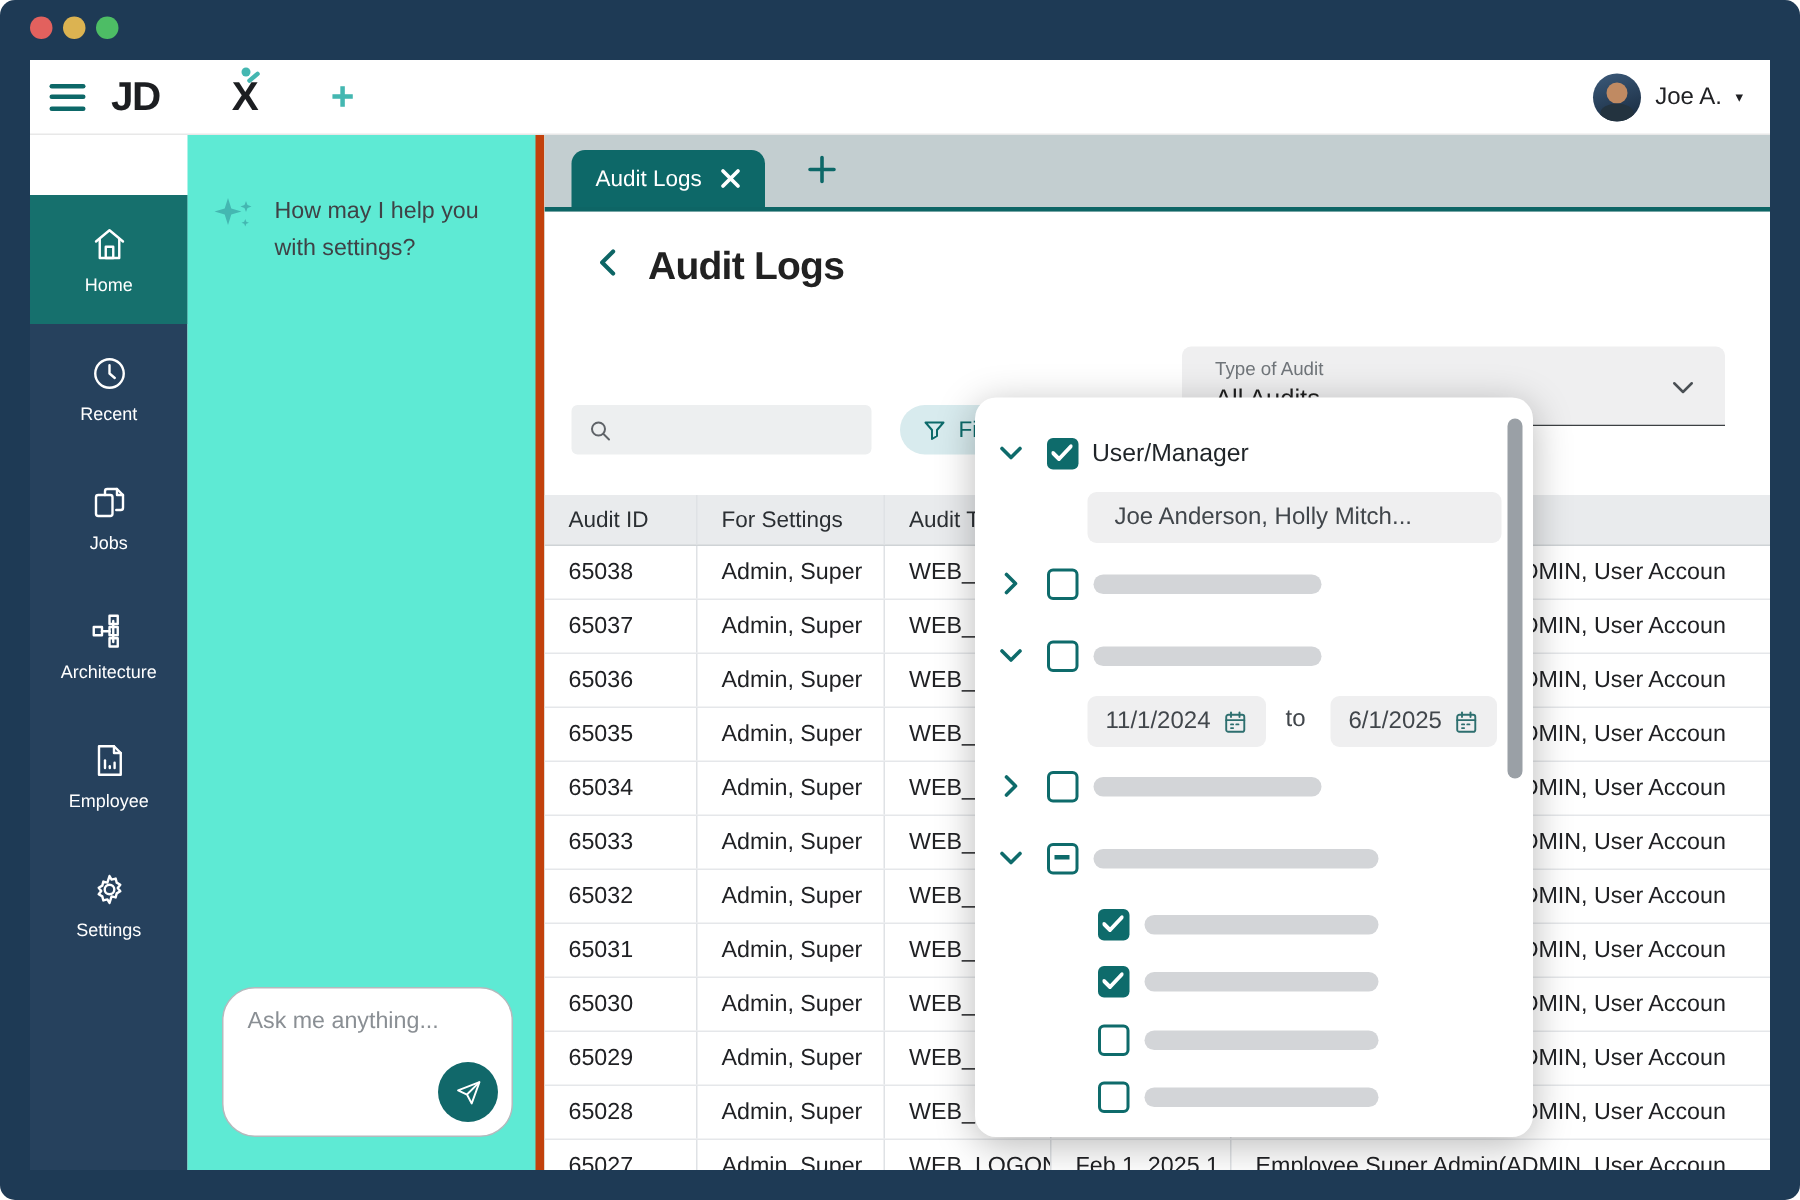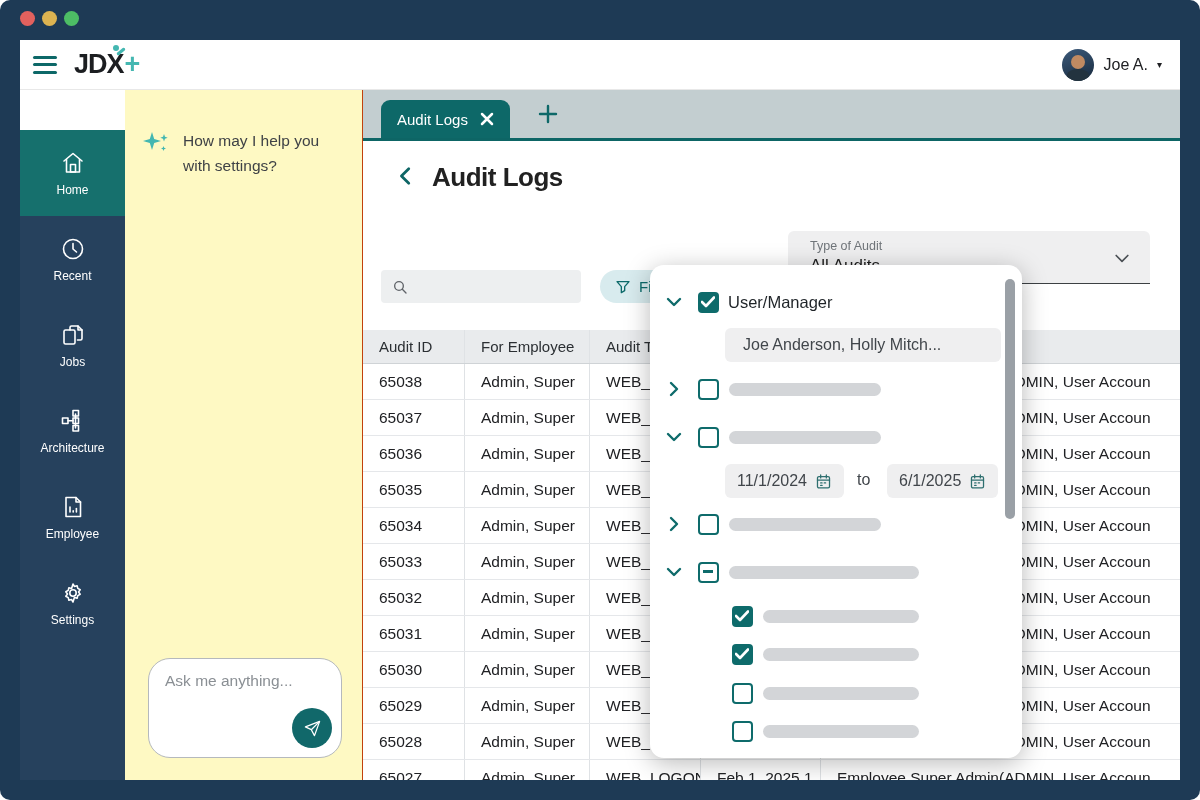"JD" .logo { gap: none -> 48px }
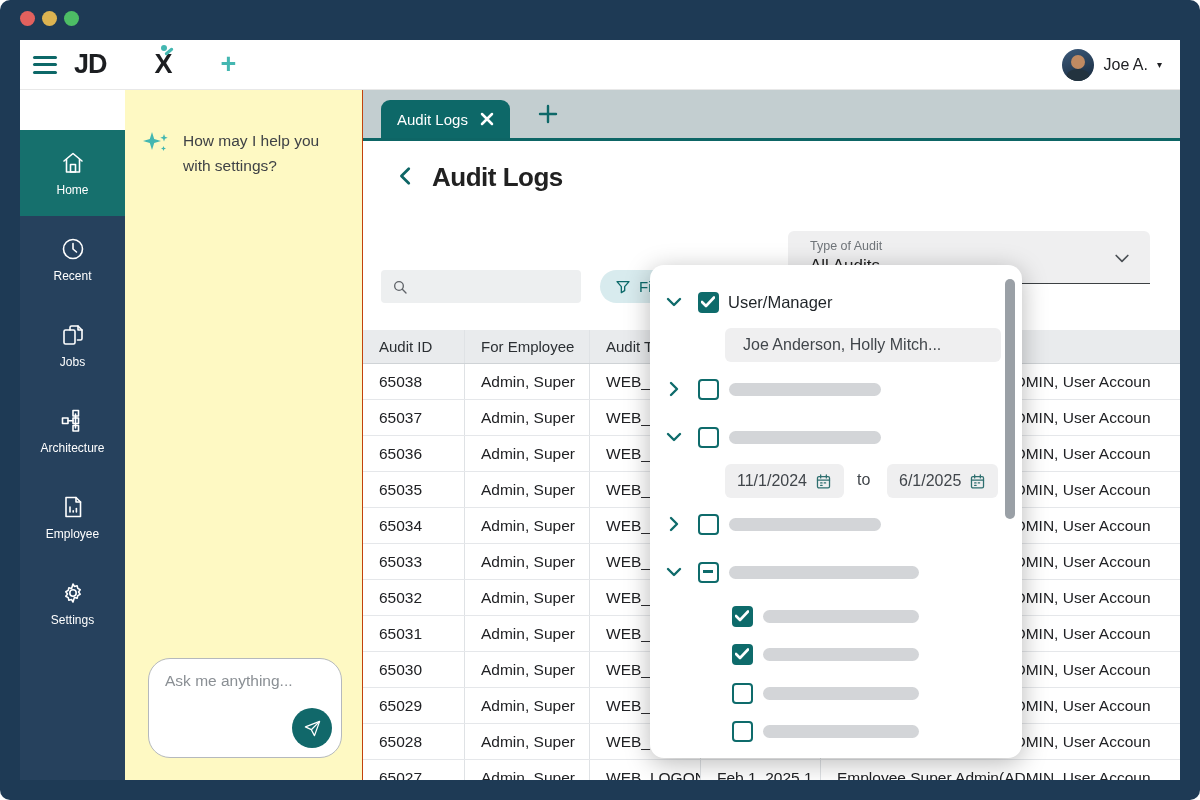"How may I help you" #assistant { background: #fef9c3 -> #5eead4; border-right: 1px solid #c2410c -> 6px solid #c2410c }
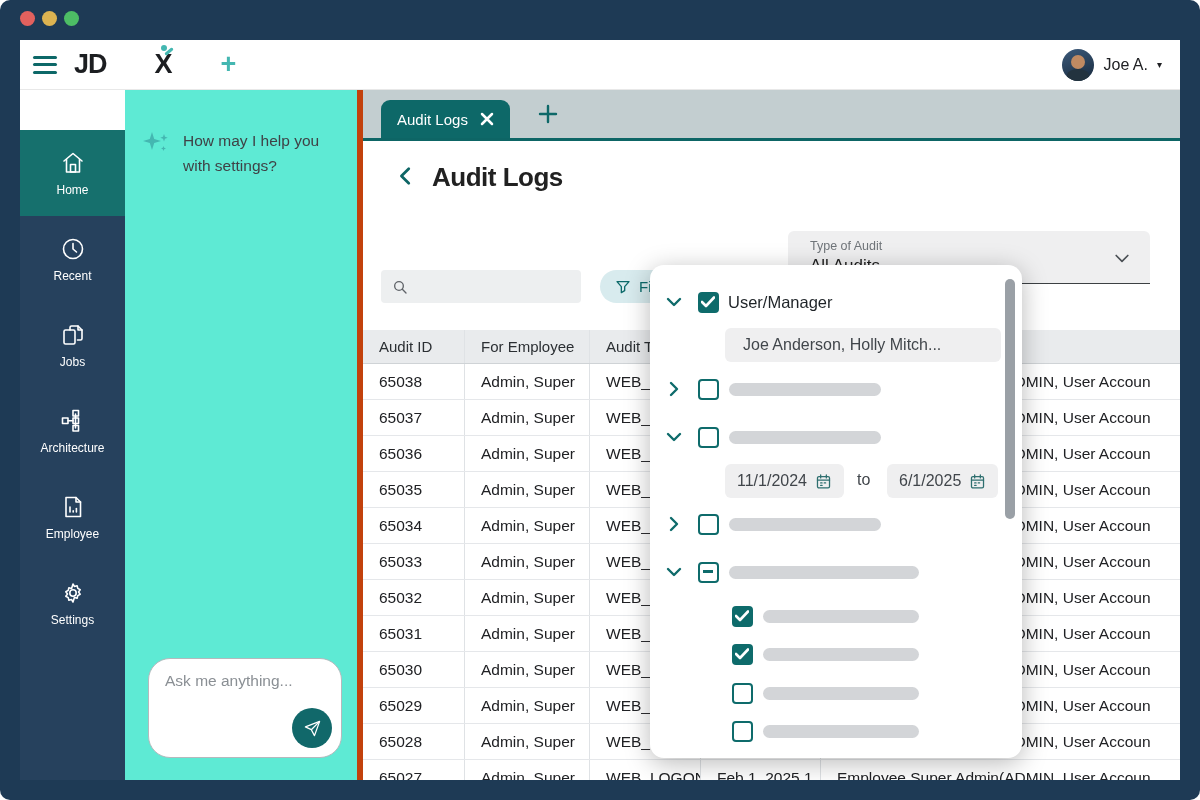"For Employee" div.cell { text: Employee -> Settings }
